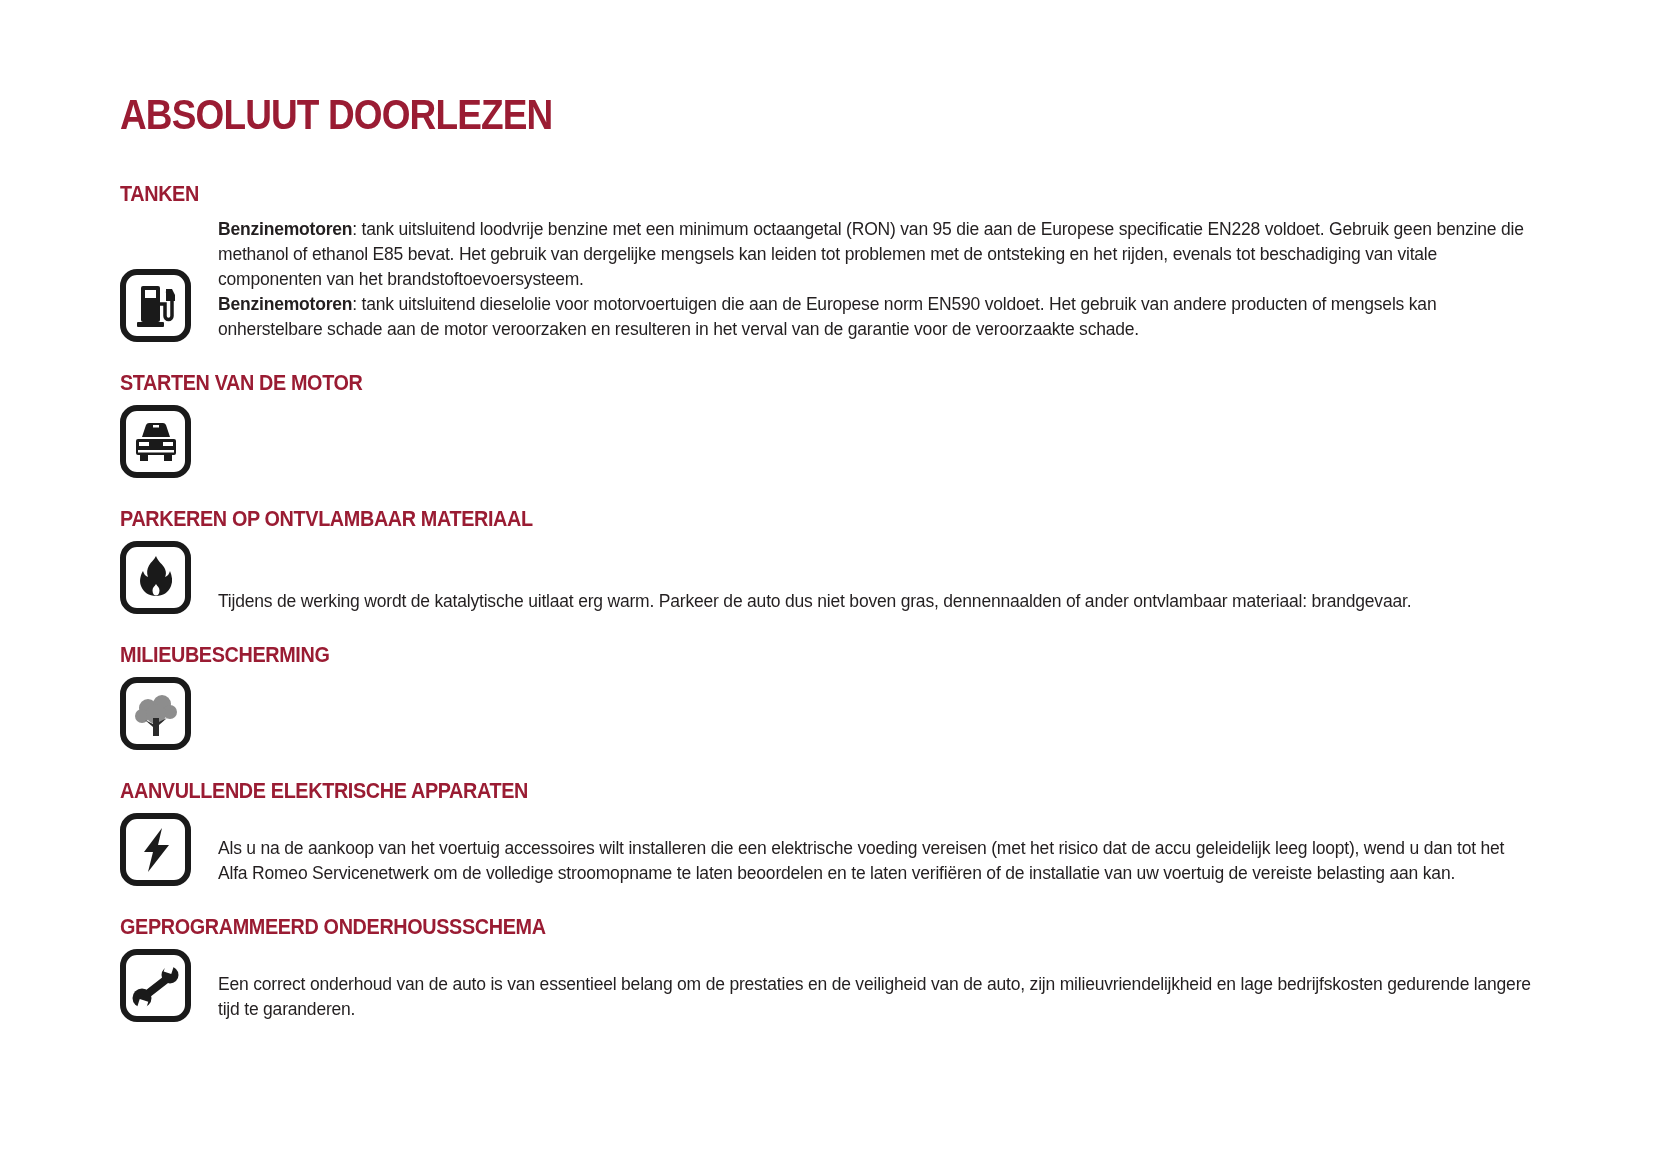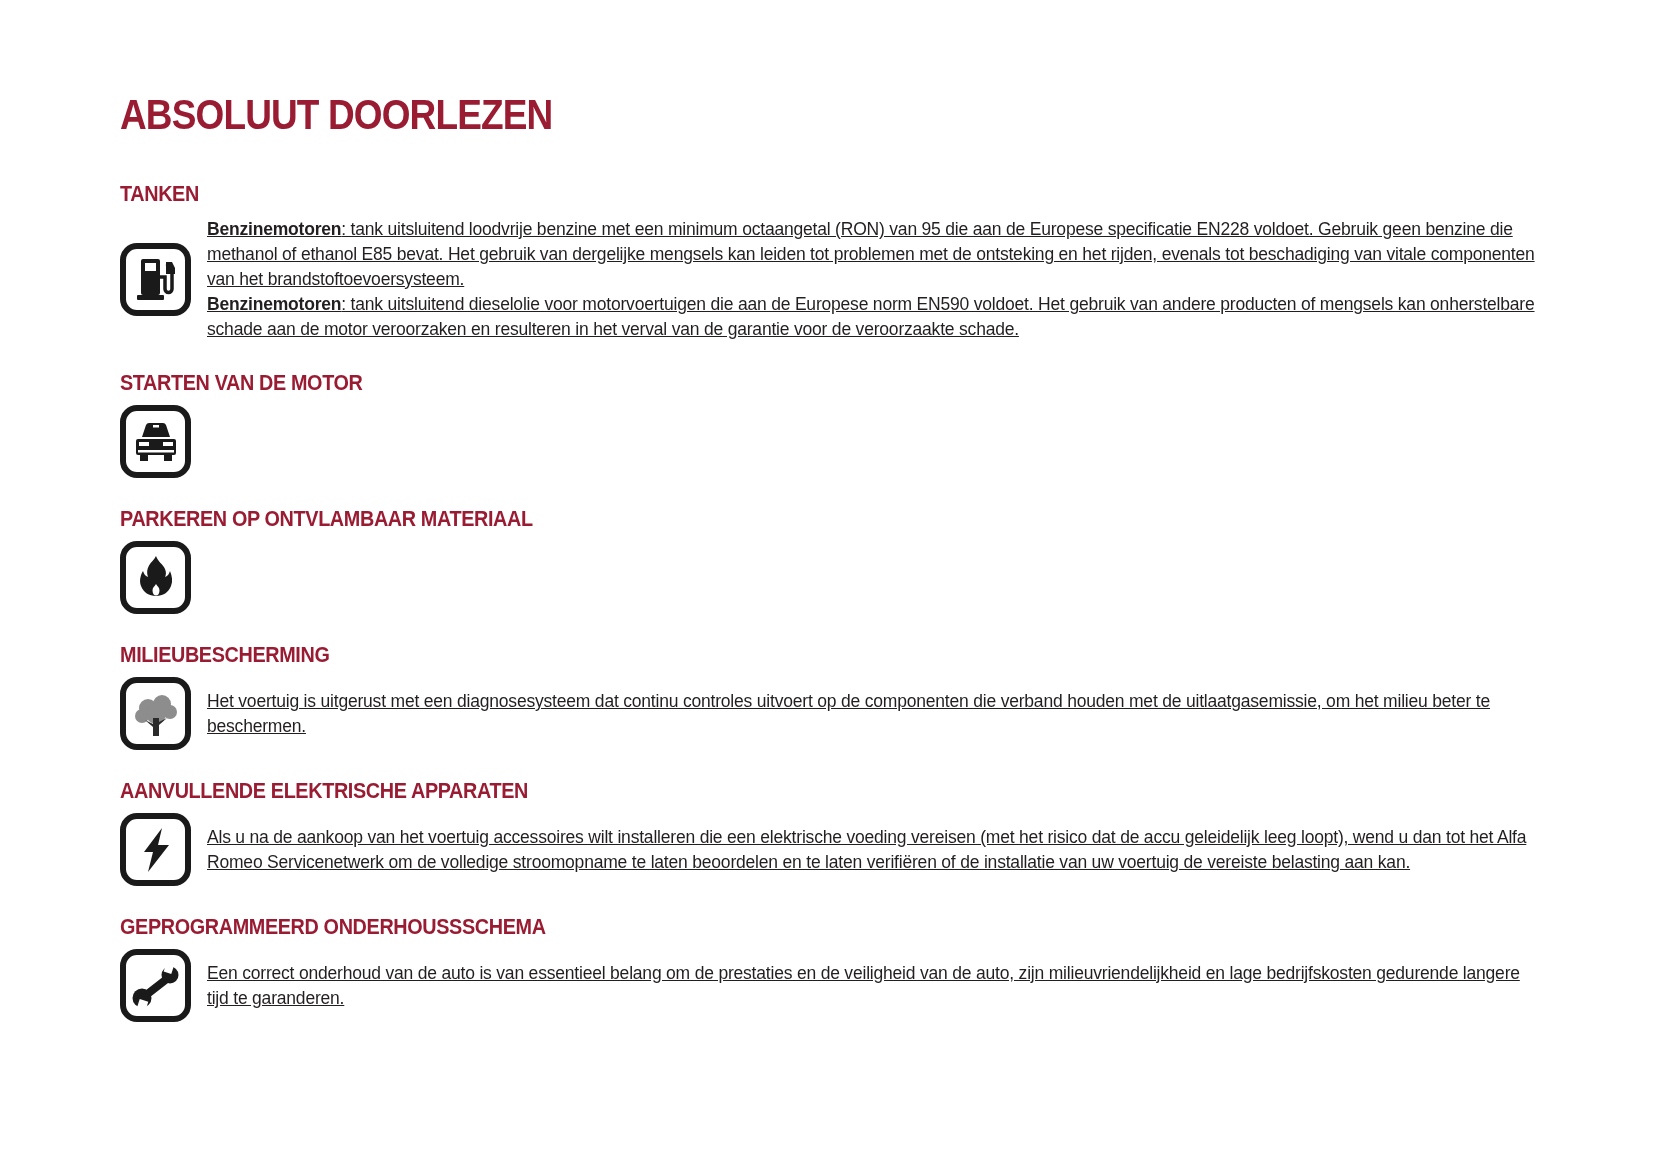"ABSOLUUT DOORLEZEN" .page { text-decoration: underline -> none }
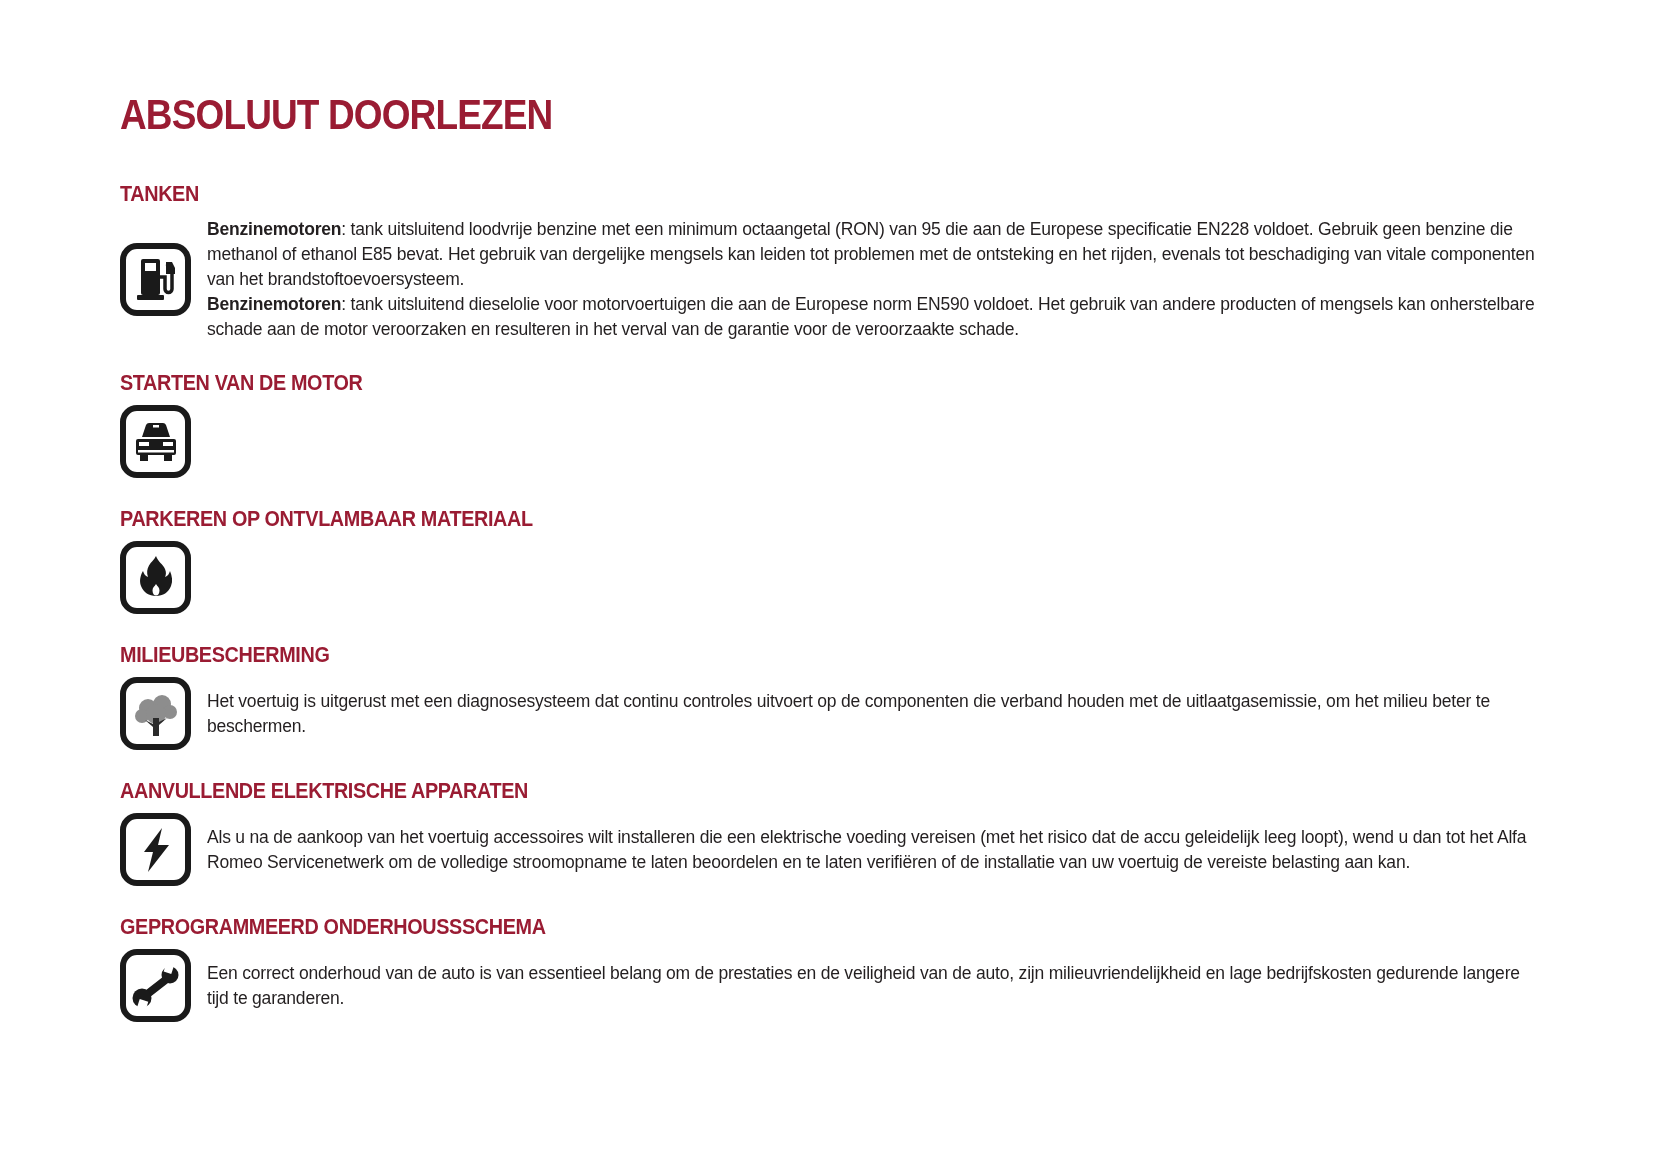"Benzinemotoren: tank uitsluitend" .row { align-items: center -> flex-end; gap: 16px -> 27px }
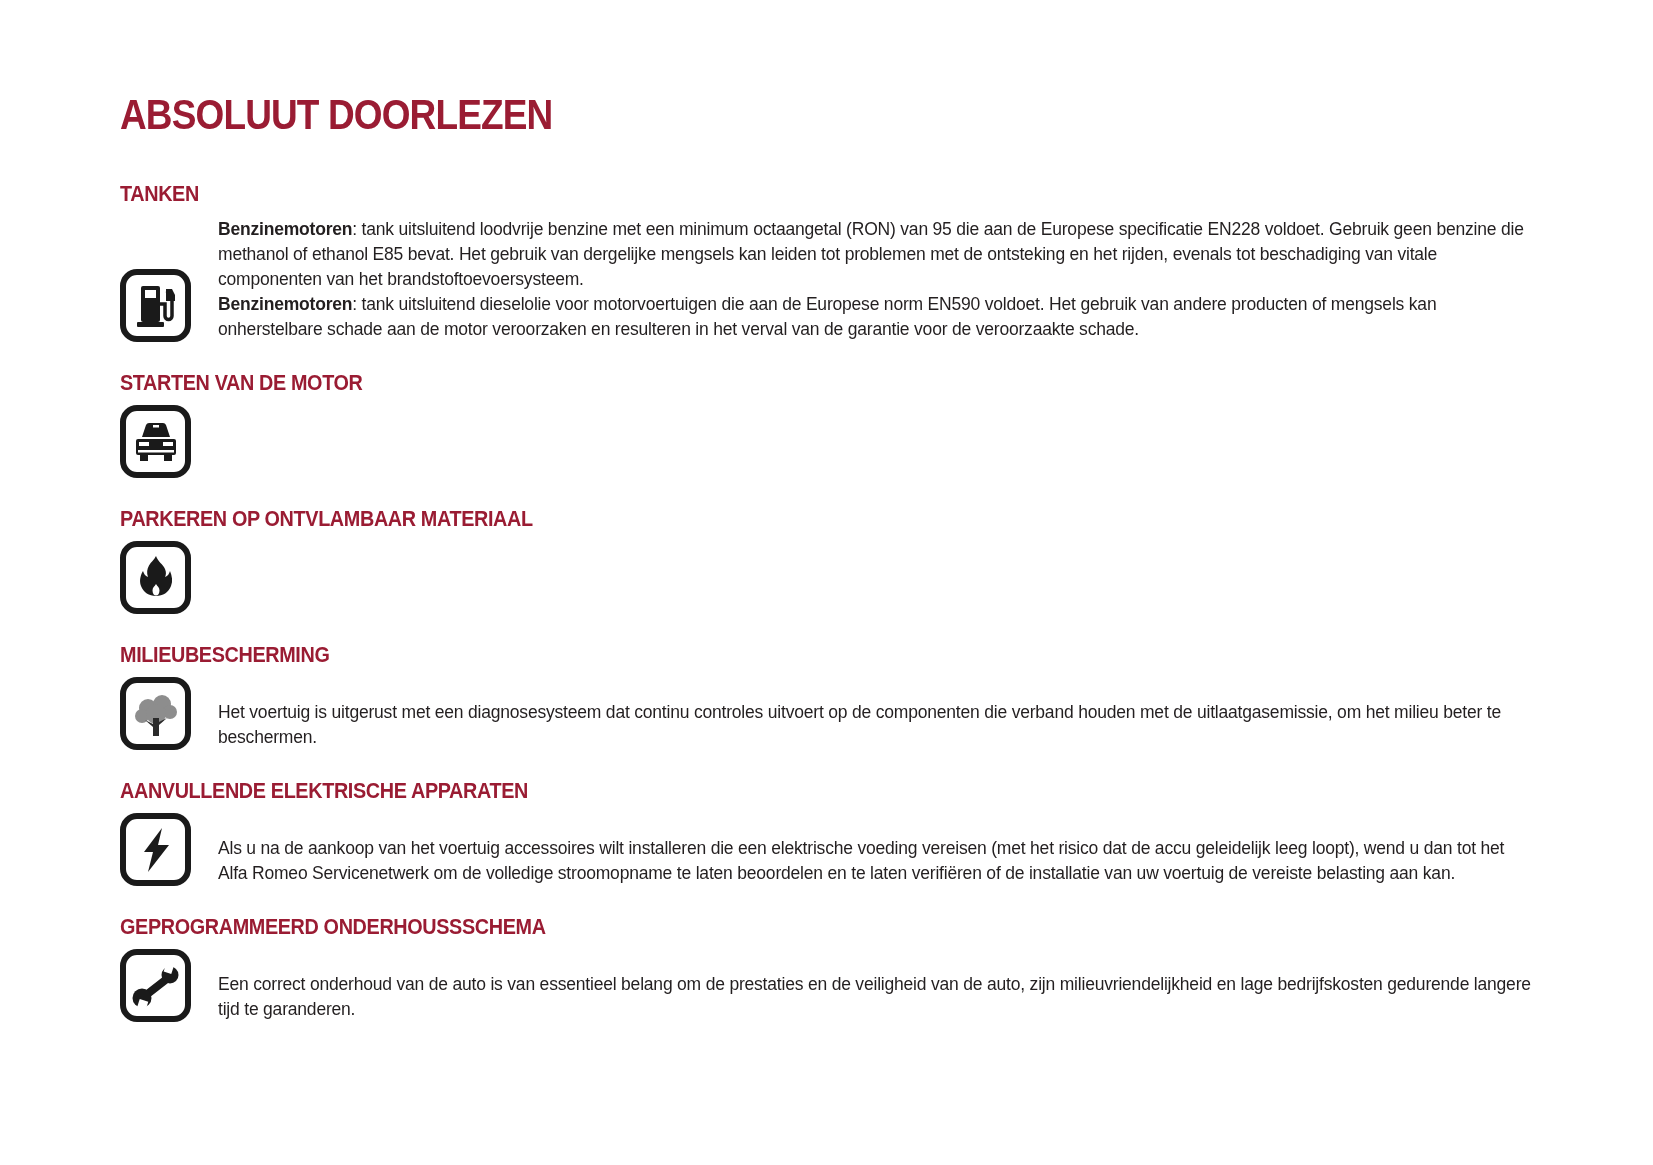"Tijdens de werking wordt de" div.text-col { html: none -> <div> <p><span>Tijdens de werking wordt de katalytische uitlaat erg warm. Parkeer de auto dus niet boven gras, dennennaalden of ander ontvlambaar materiaal: brandgevaar.</span></p> </div> }
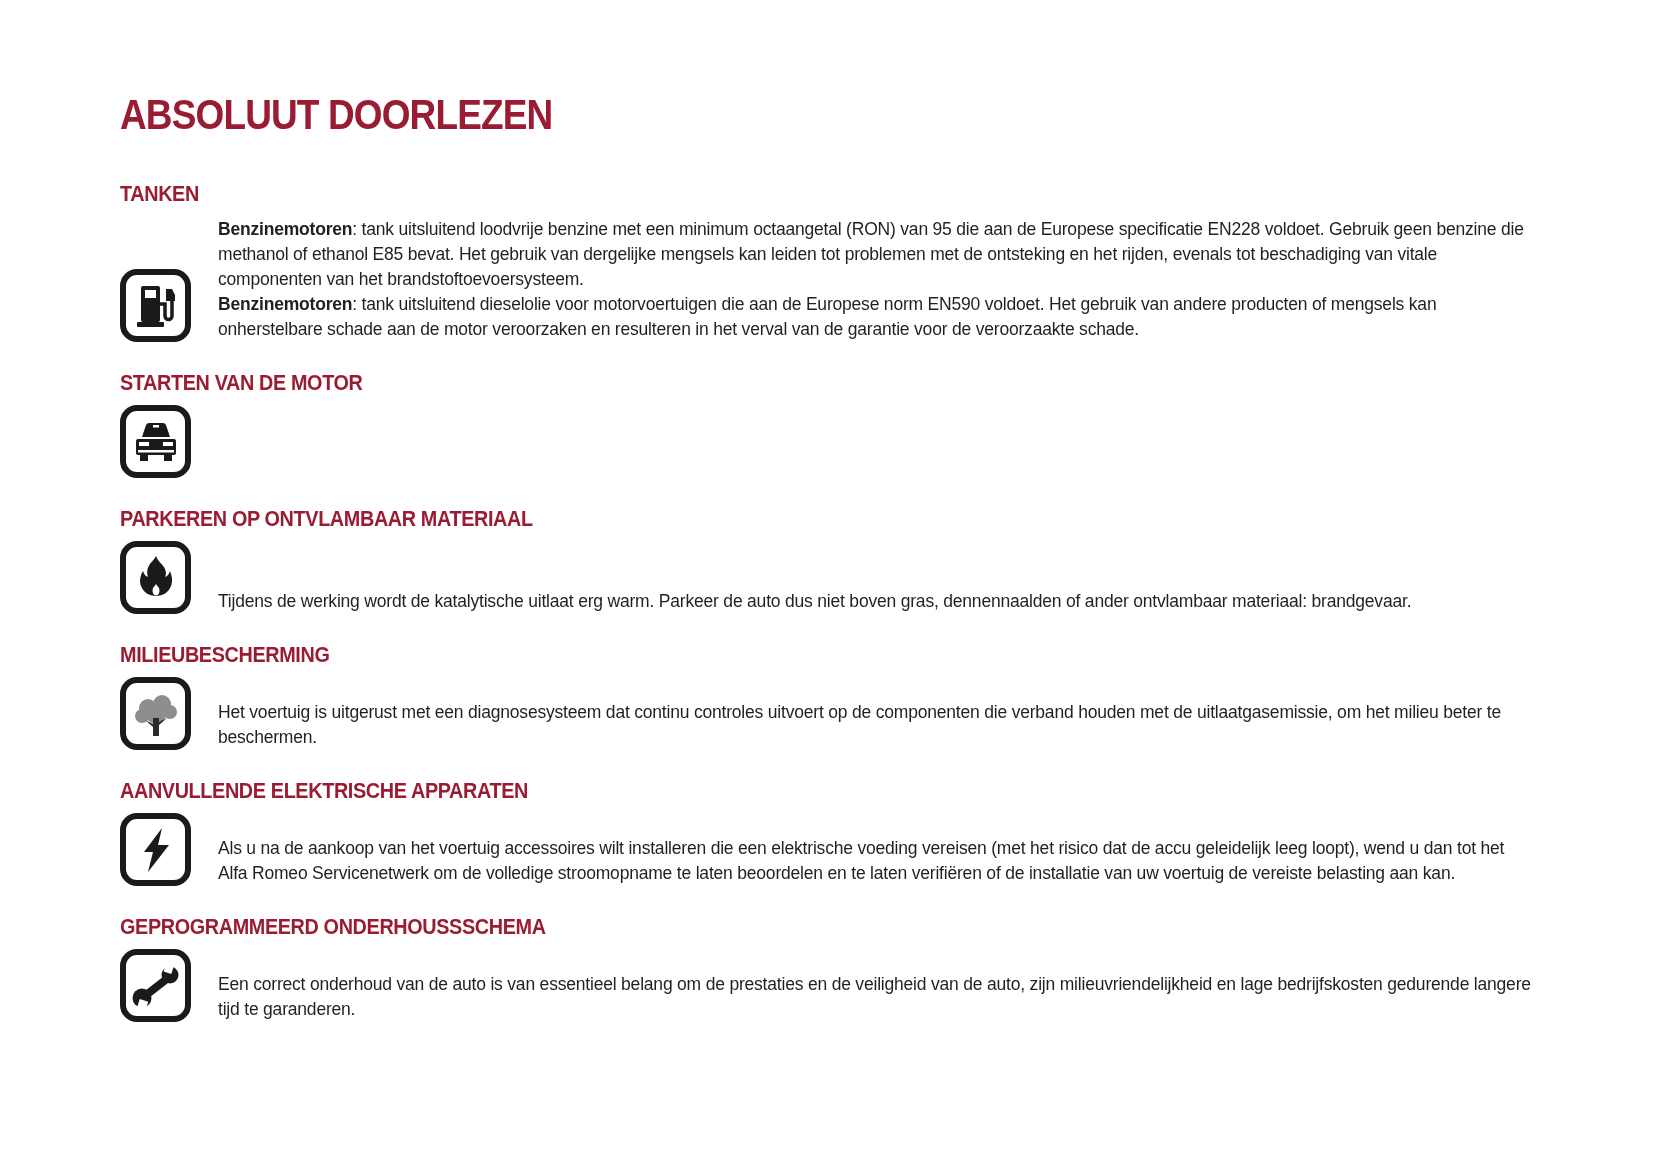"Het voertuig is uitgerust met" div.text-col { html: <div> <p><span>Het voertuig is uitgerust met een diagnosesysteem dat continu controles uitvoert op de componenten die verband houden met de uitlaatgasemissie, om het milieu beter te beschermen.</span></p> </div> -> none }
